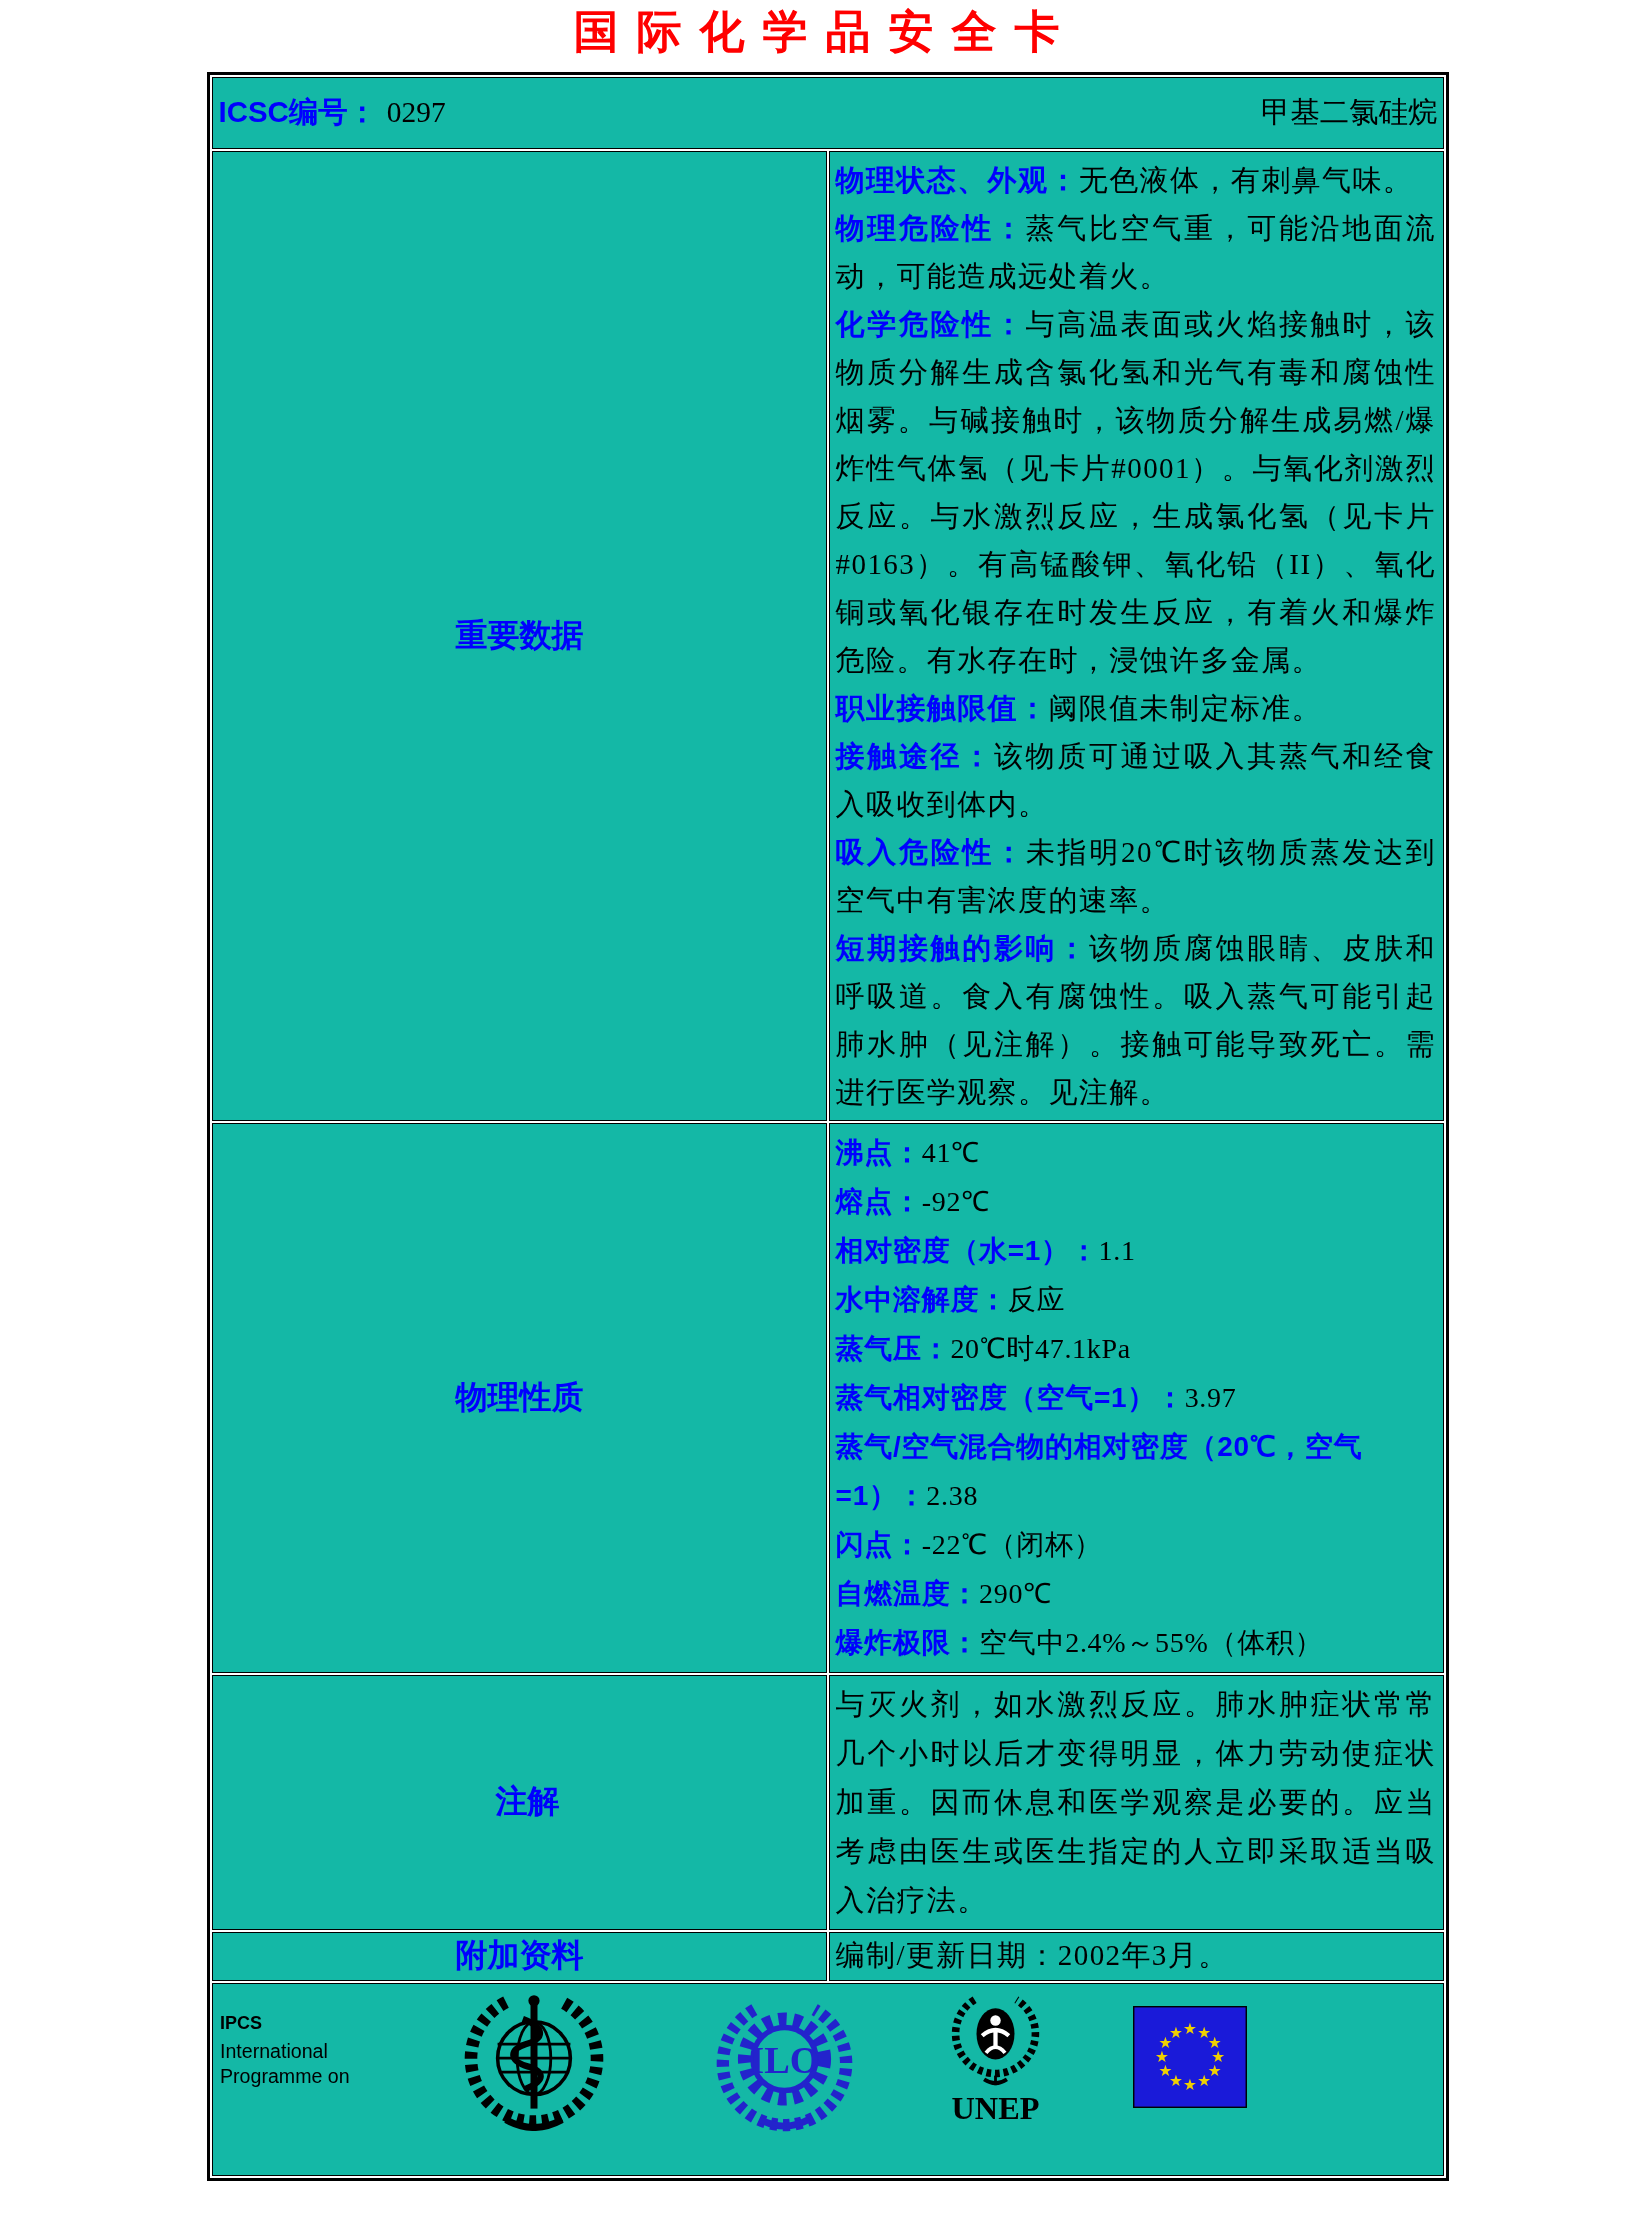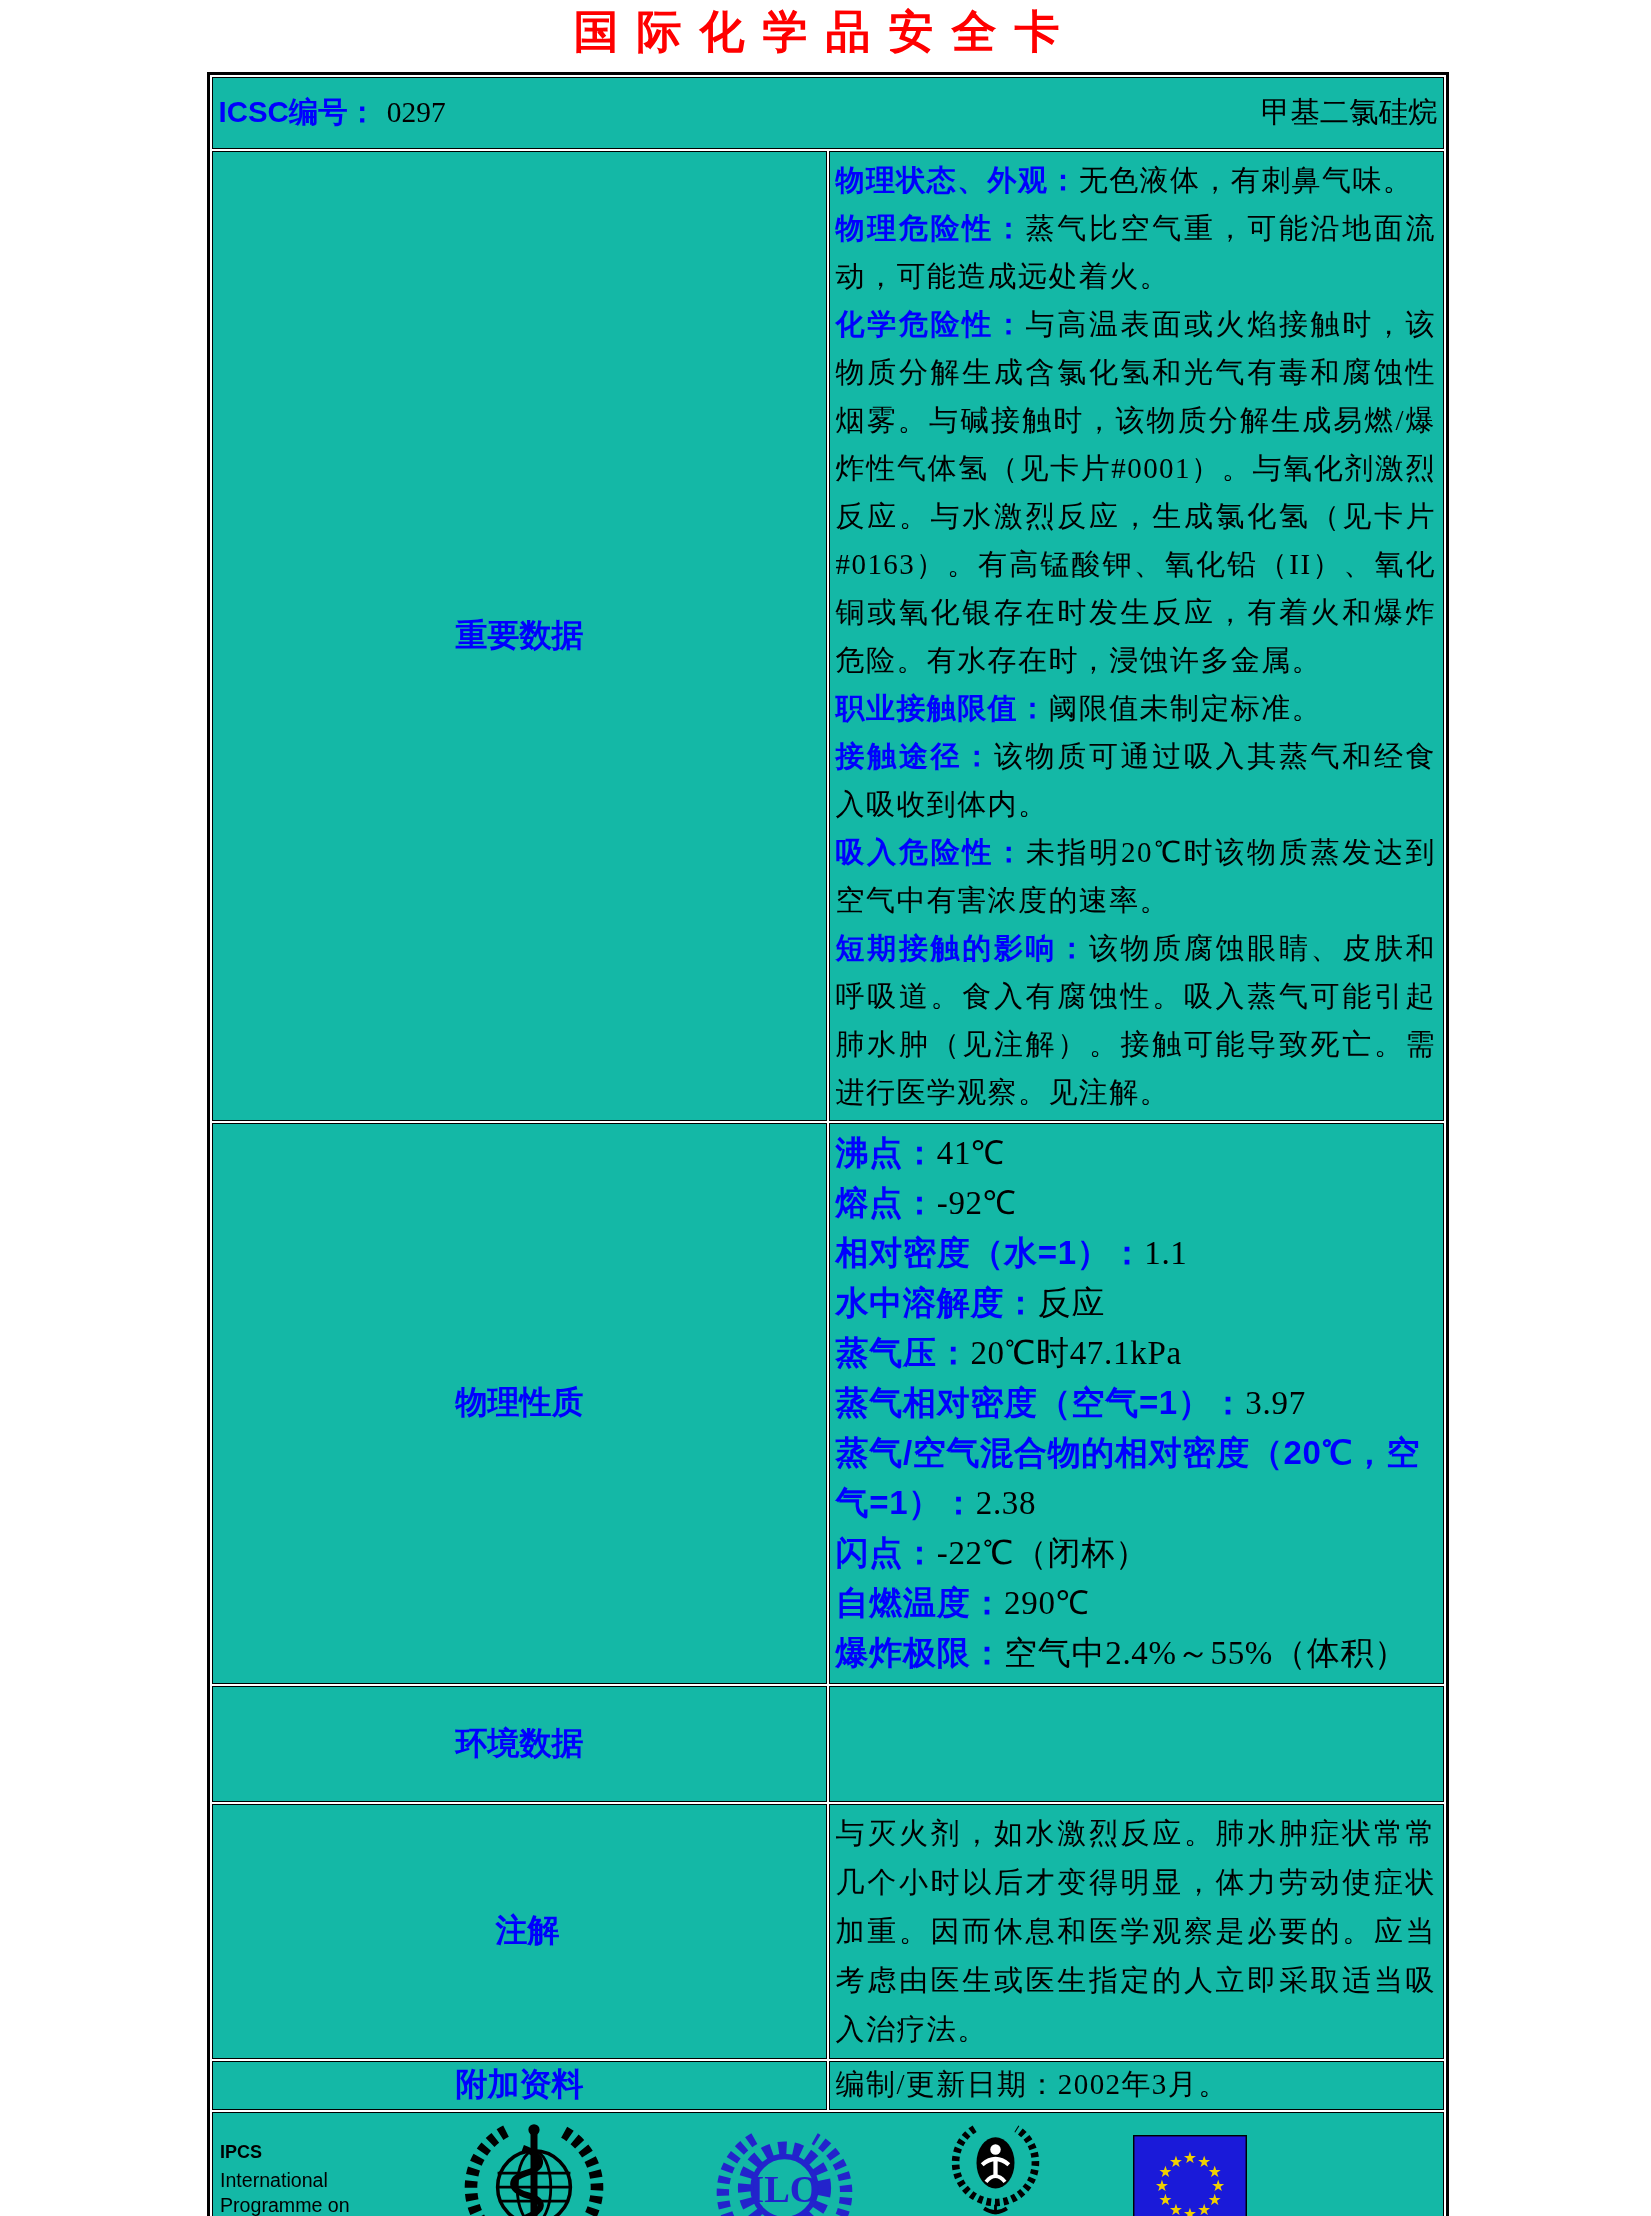"沸点：41℃" .phys-line { font-size: 33px -> 28px }
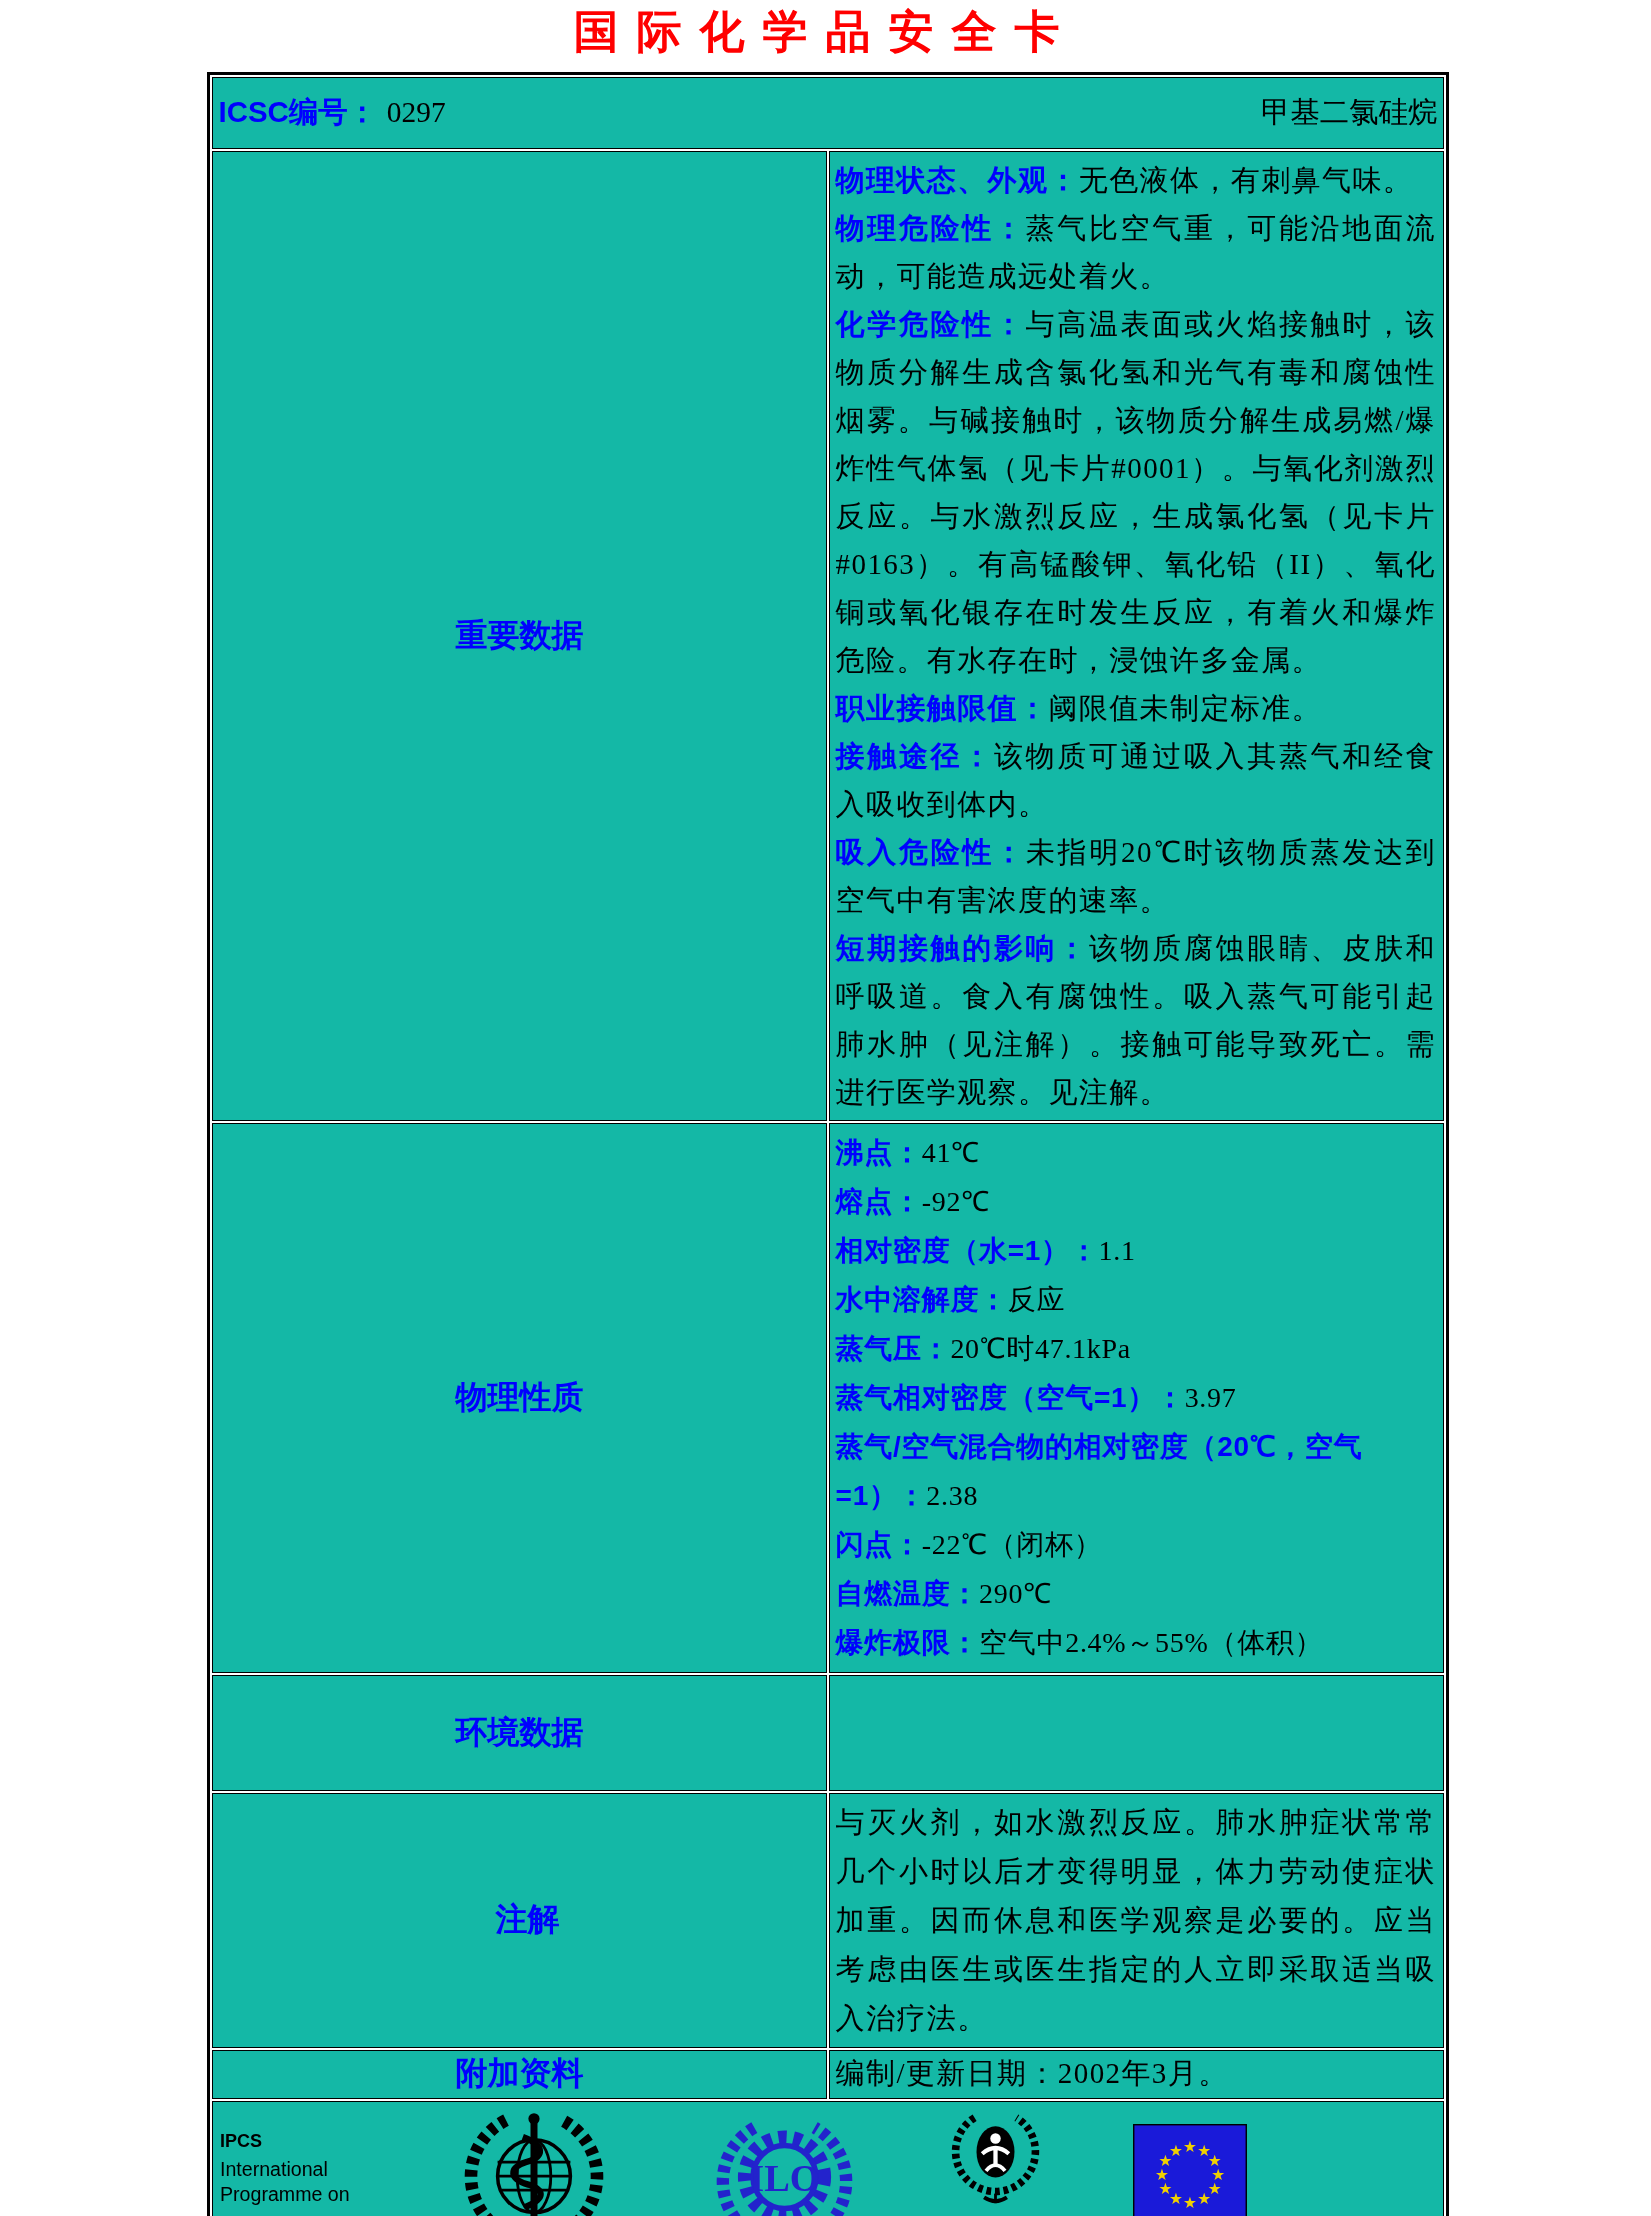"环境数据" tr { html: <tr> <td> <span>环境数据</span> </td> <td> <p></p> </td> </tr> -> none }
